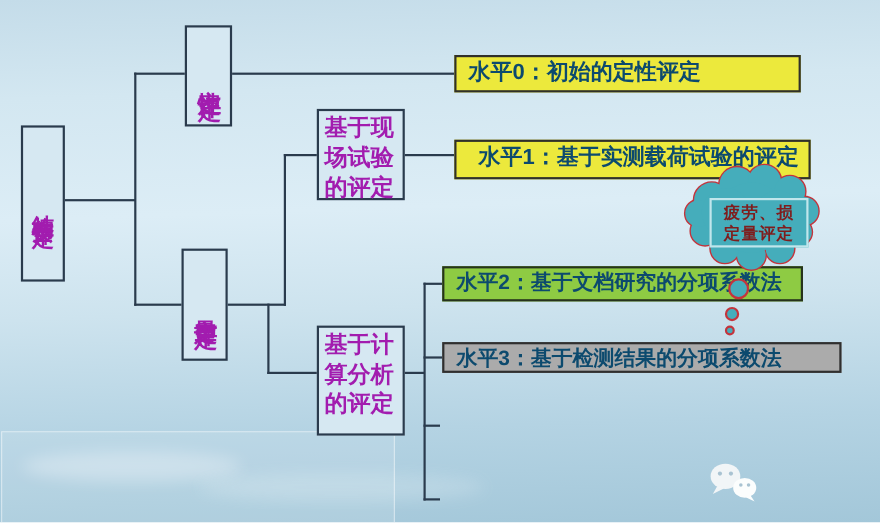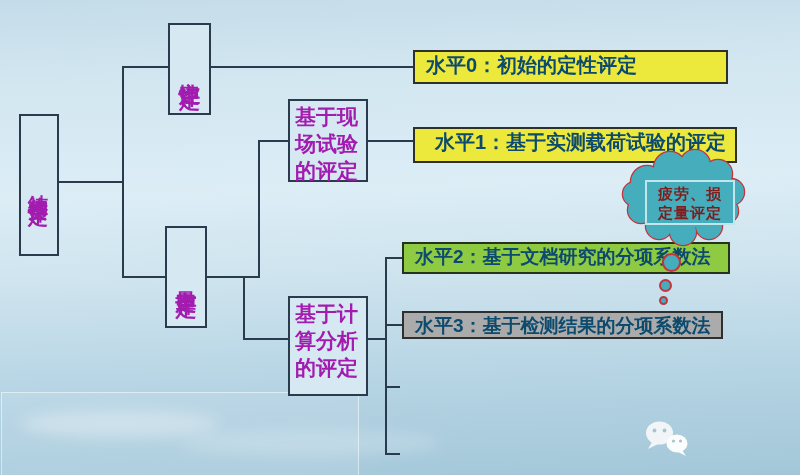"水平3：基于检测结果的分项系数法" div.level { width: 321px -> 363px }
